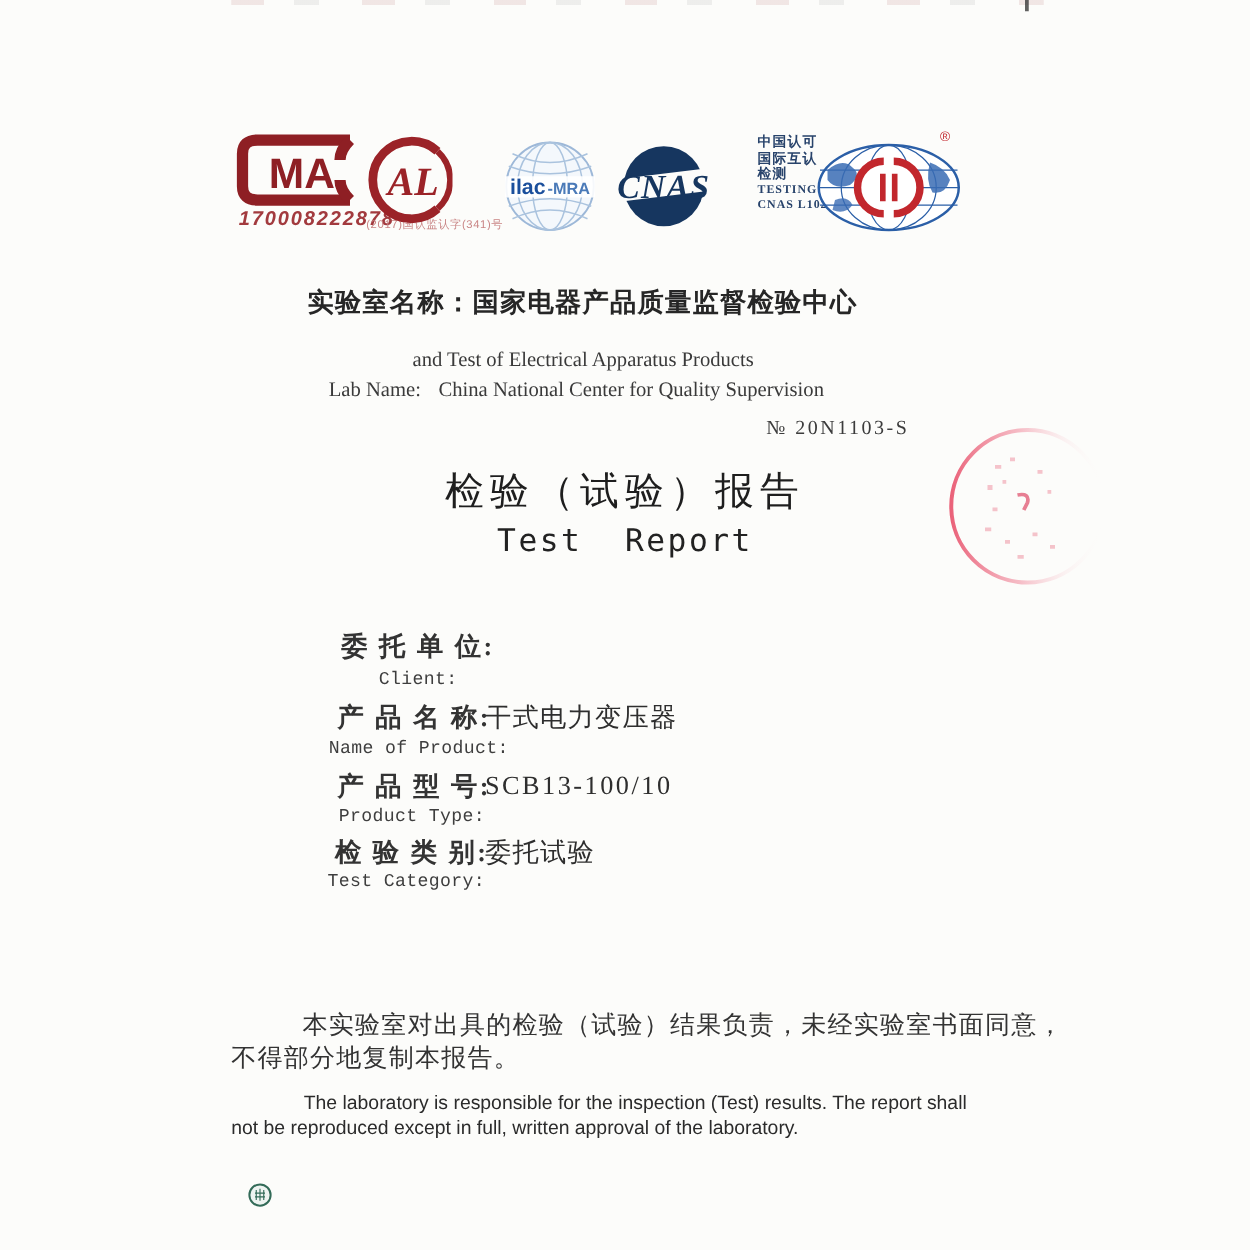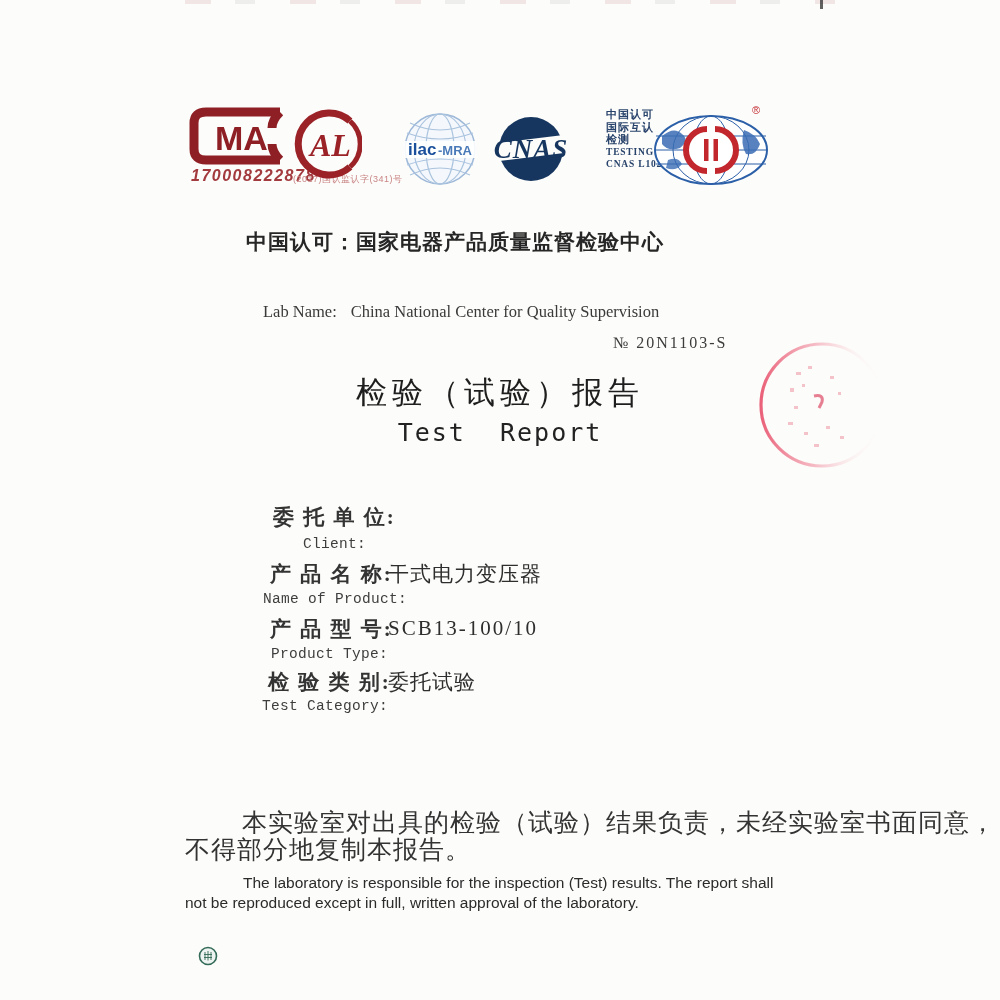"中国认可：国家电器产品质量监督检验中心" div.abs { text: 中国认可 -> 实验室名称 }
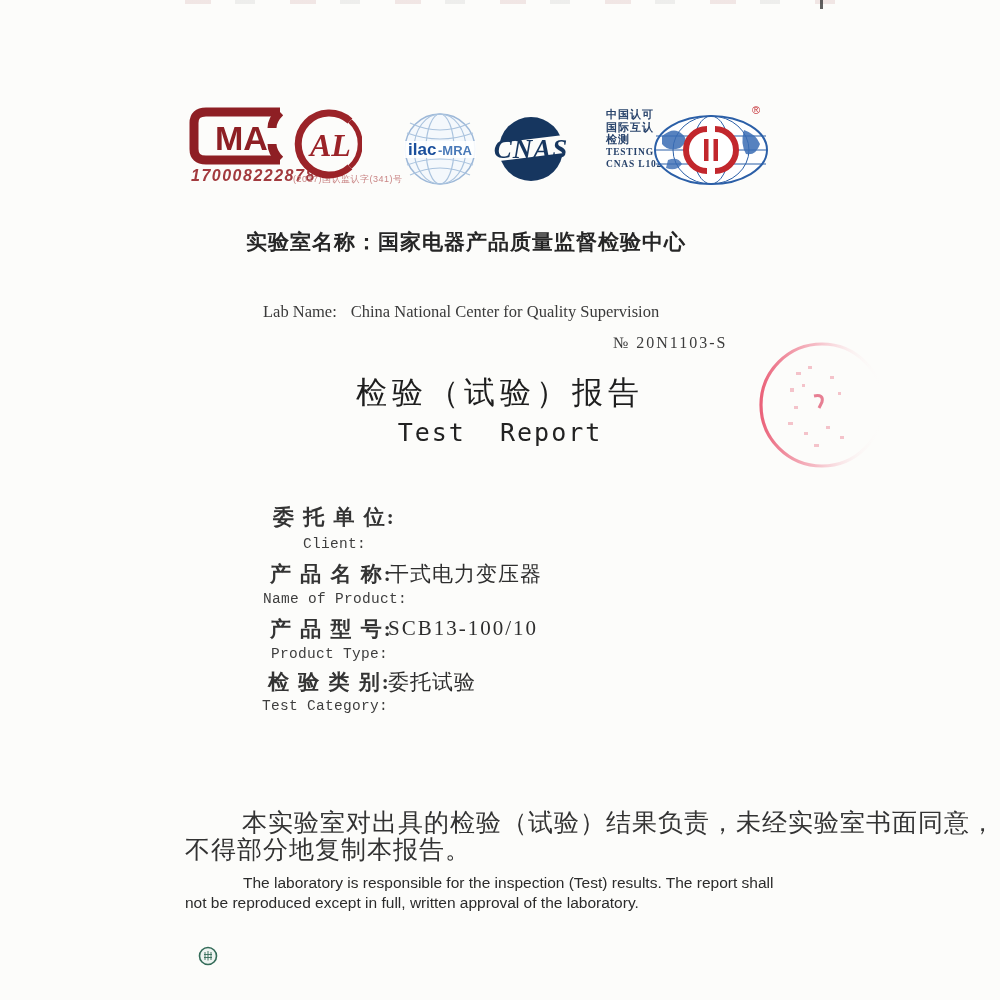"and Test of Electrical Apparatus" div.abs { html: none -> <div>and Test of Electrical Apparatus Products</div> }
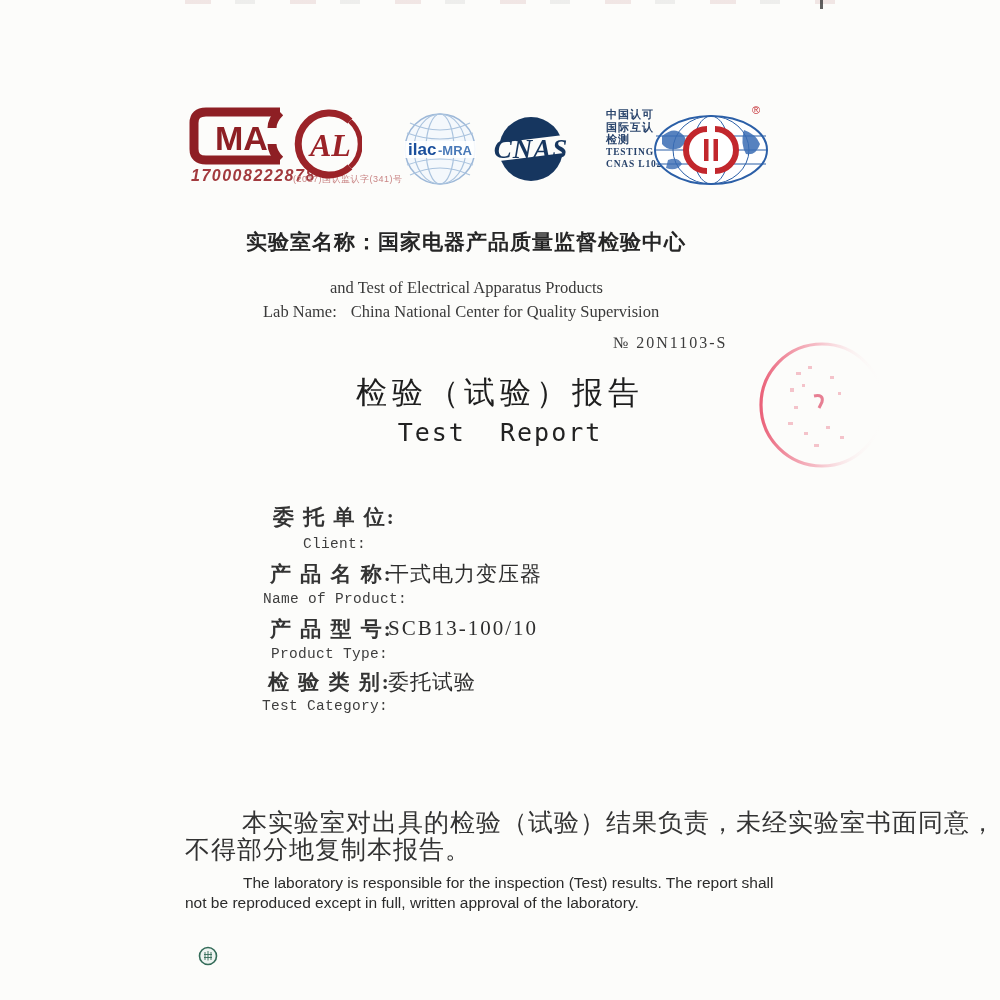"本实验室对出具的检验（试验）结果负责，未经实验室书面同意，" .foot-cn { font-size: 25px -> 20px }
